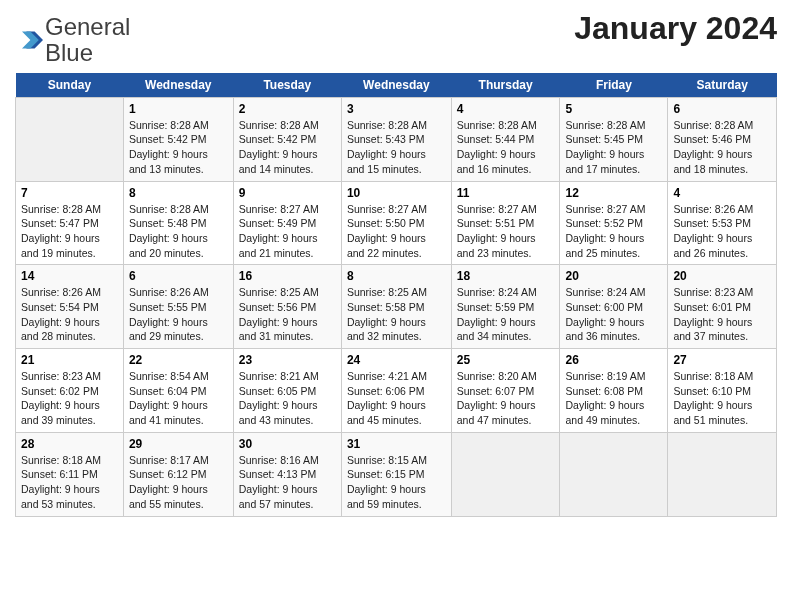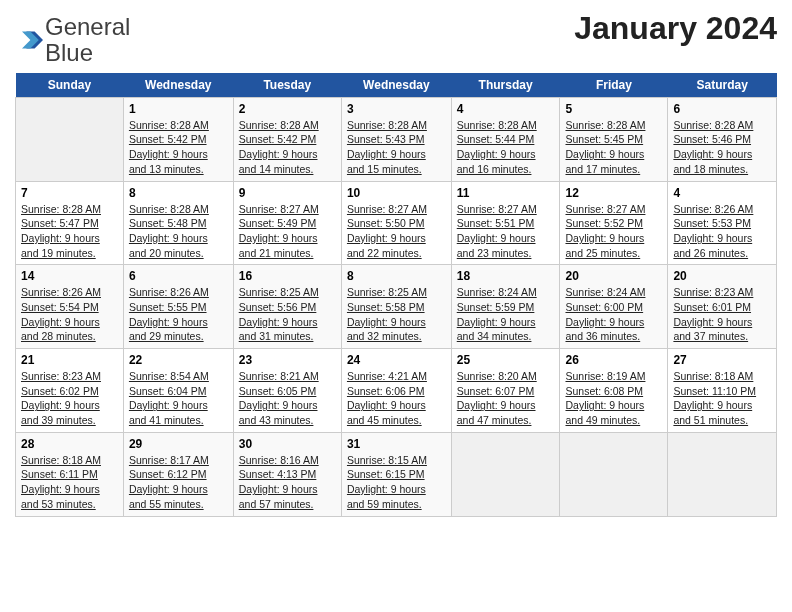"Sunrise: 8:28 AM Sunset: 5:42" .day-info { text-decoration: underline -> none }
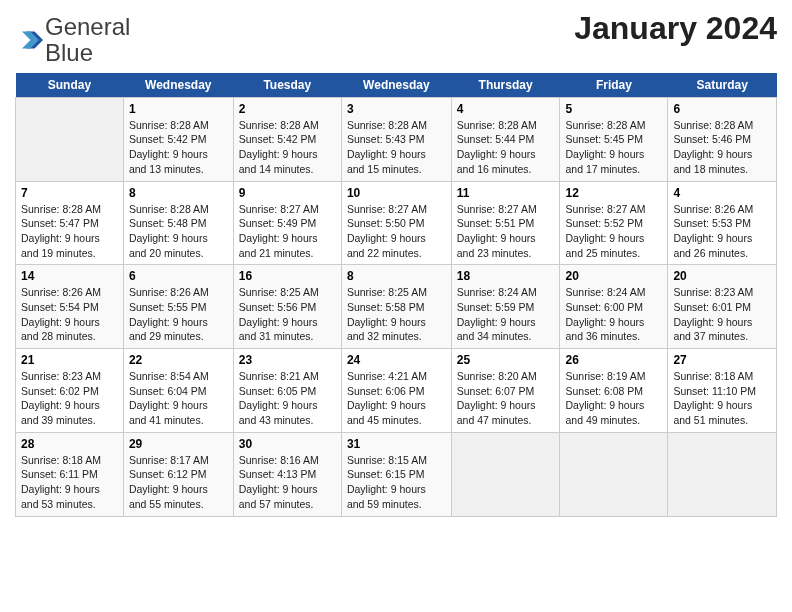"Sunrise: 8:18 AM Sunset: 11:10" div.day-info { text: 11:10 -> 6:10 }
